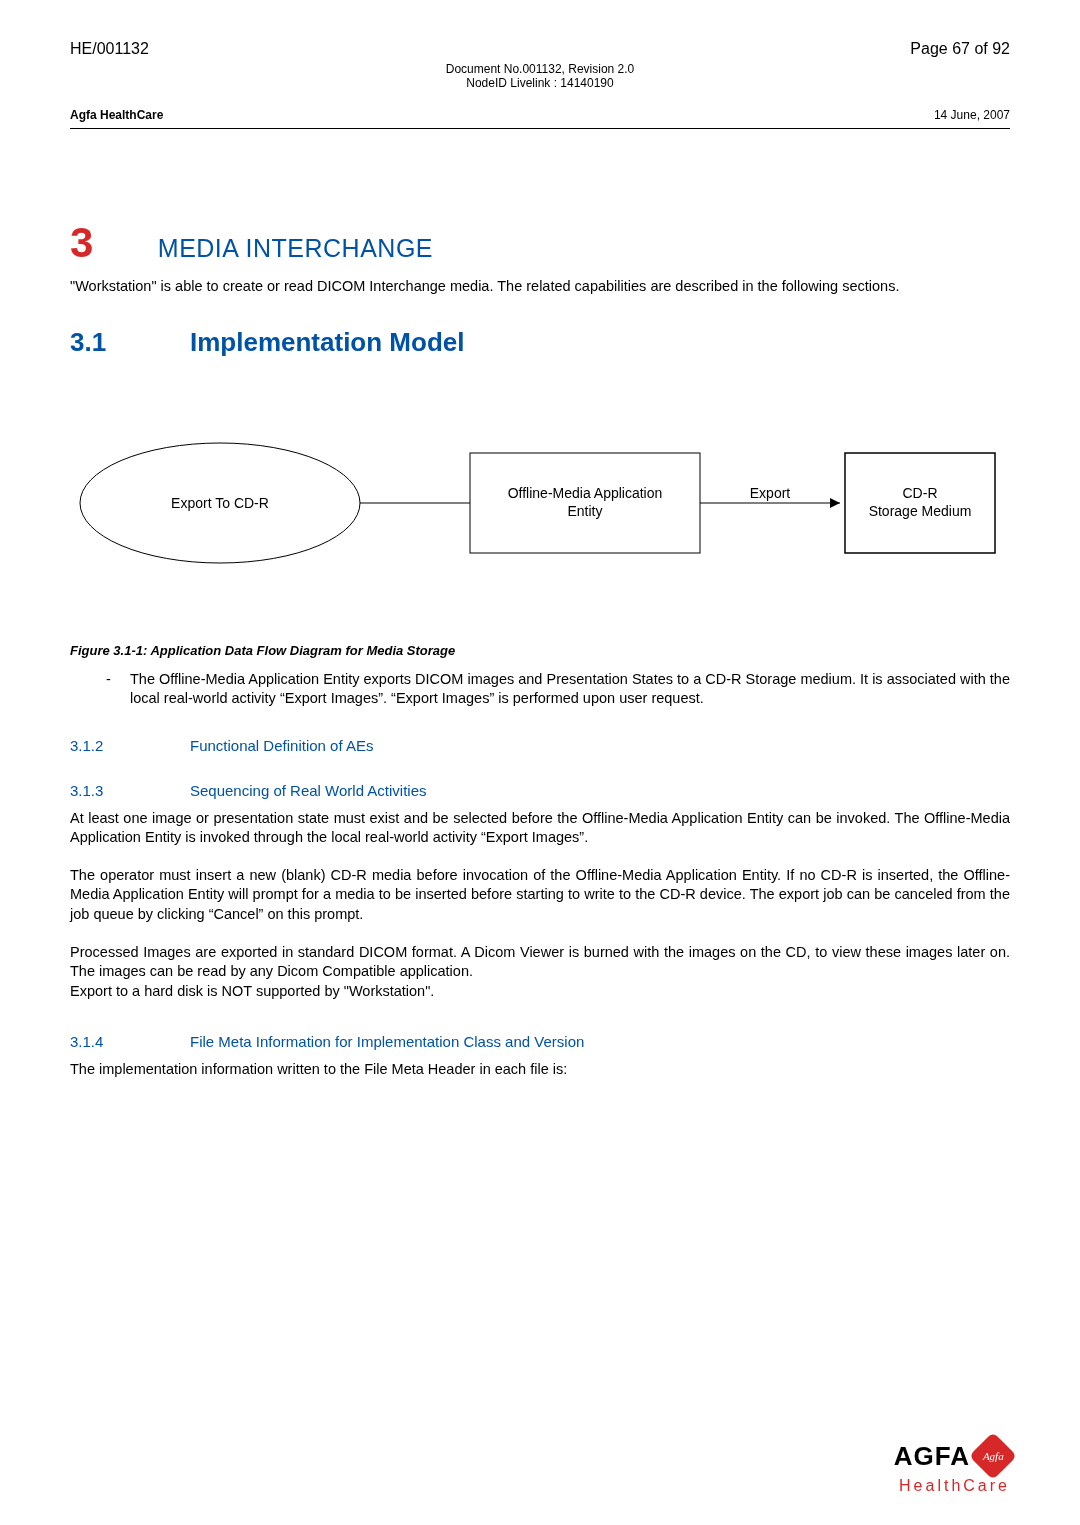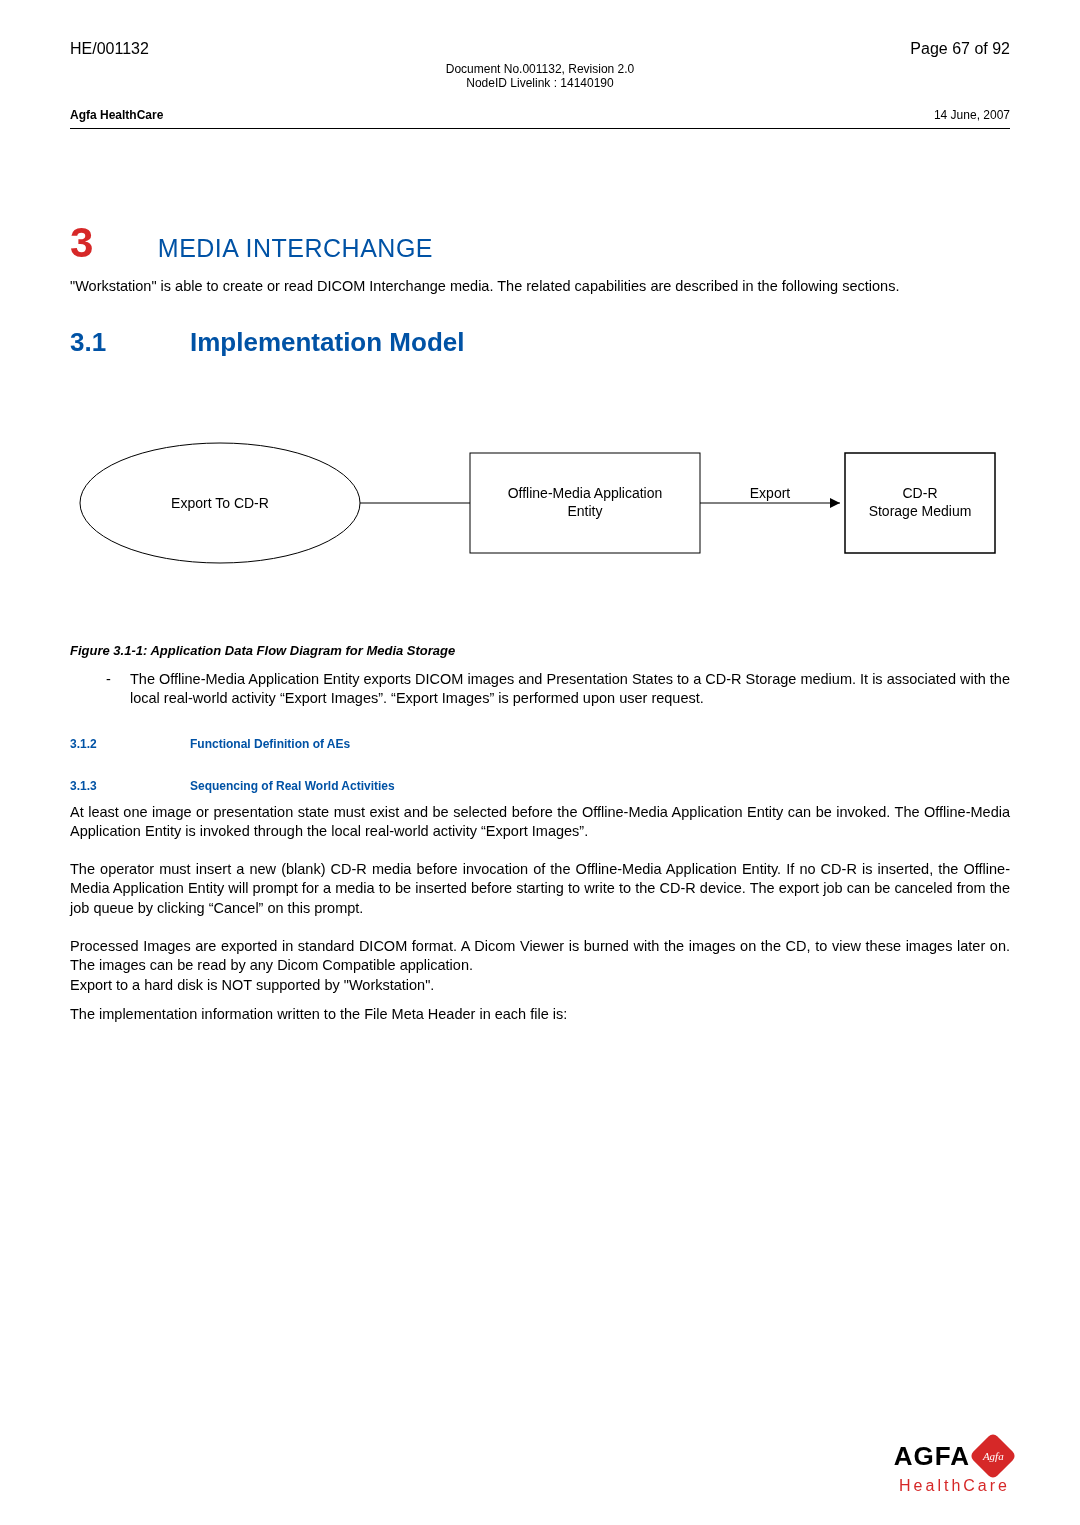"3.1.2 Functional Definition of AEs" .h3 { font-size: 12px -> 15px; font-weight: bold -> normal }
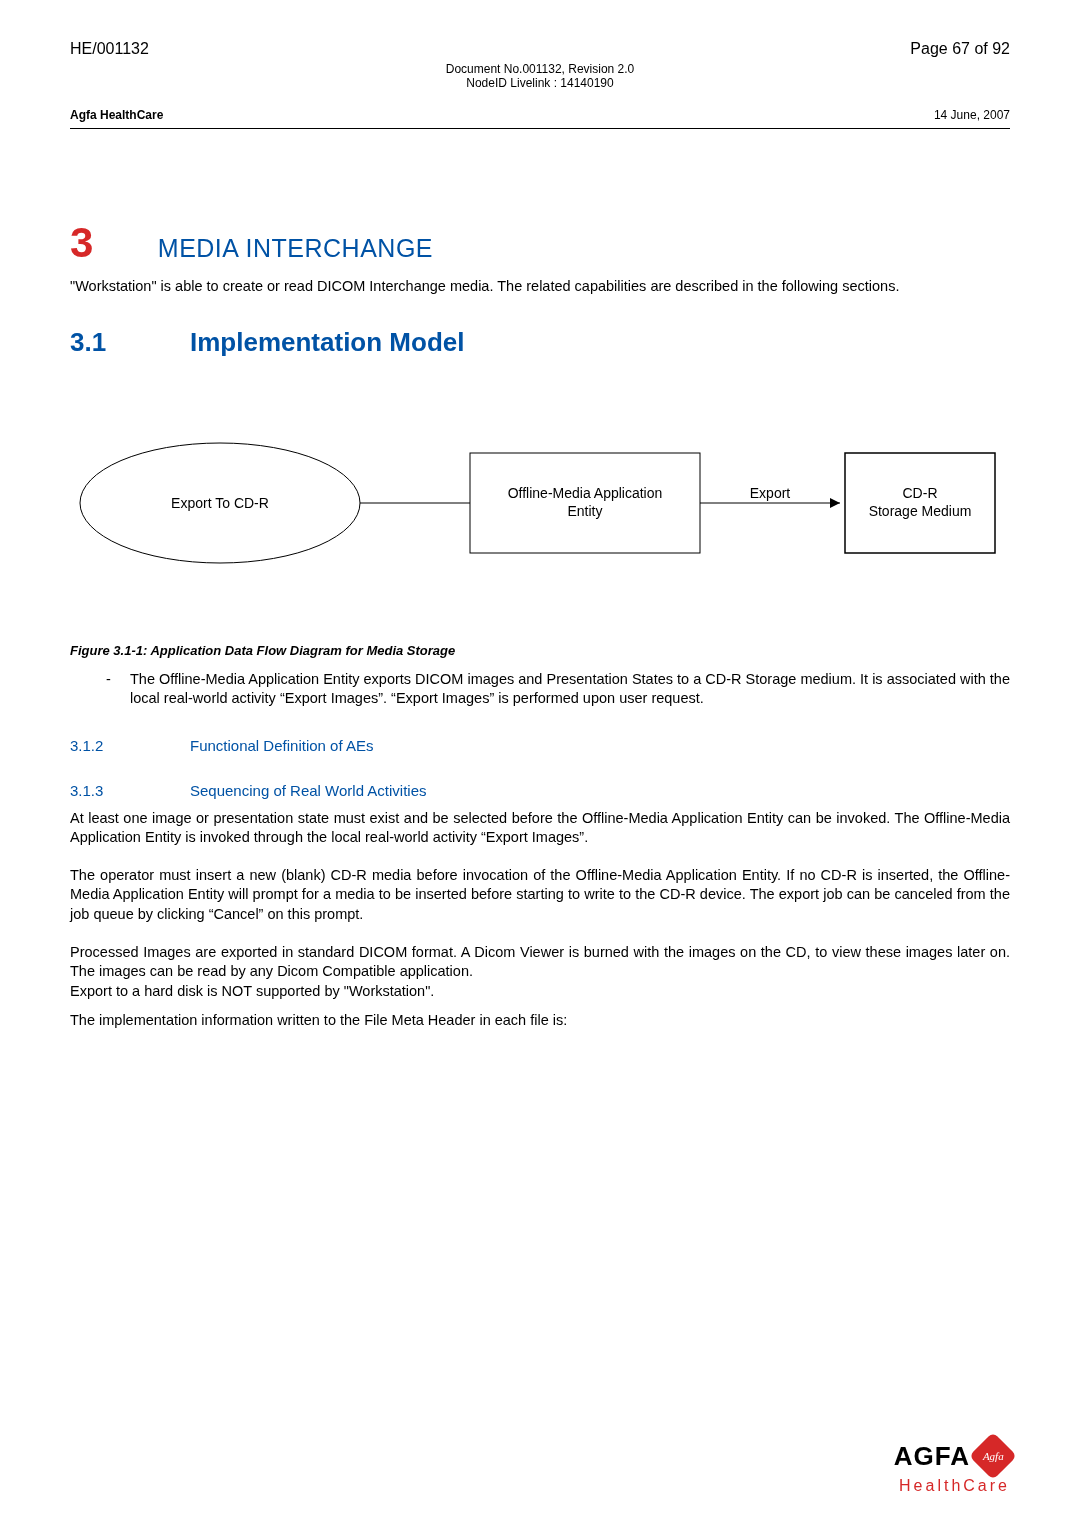"3.1.4 File Meta Information for" div.h3 { html: none -> <div> <span>3.1.4</span><span>File Meta Information for Implementation Class and Version</span> </div> }
